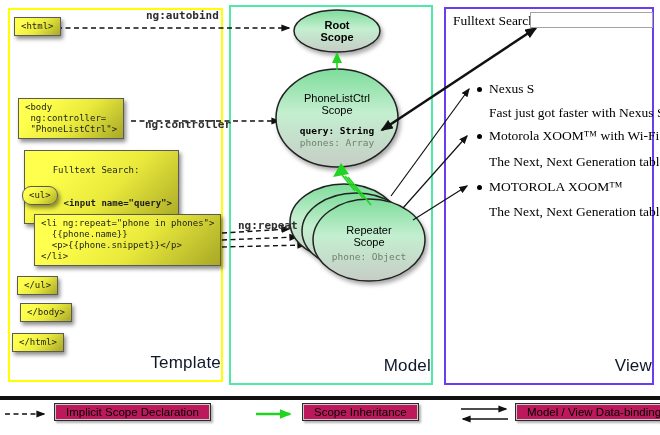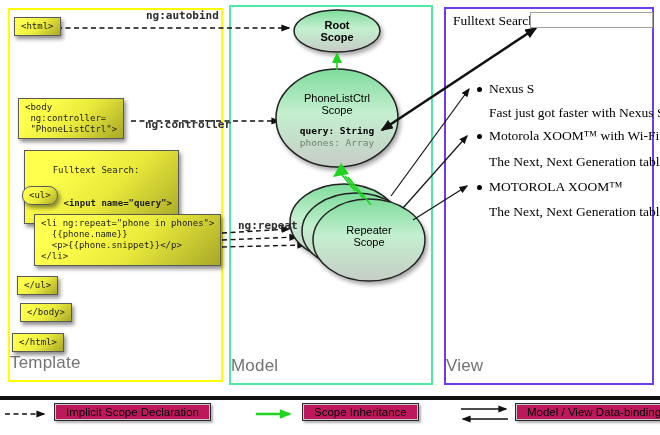"phone: Object" div.scope-prop { html: none -> <div>phone: Object</div> }
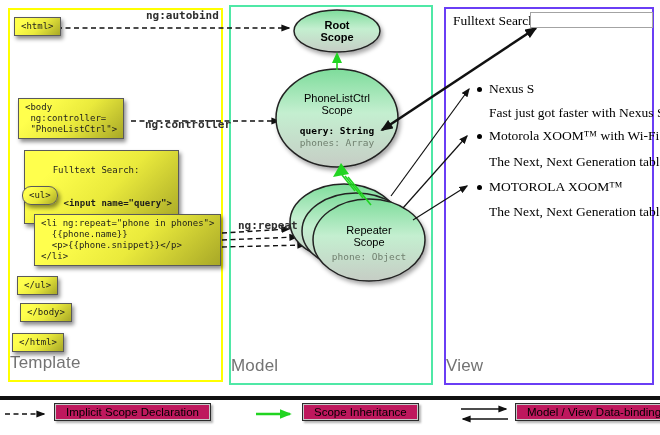"Template" .panel-label { color: #737373 -> #0f172a; text-align: left -> right }
